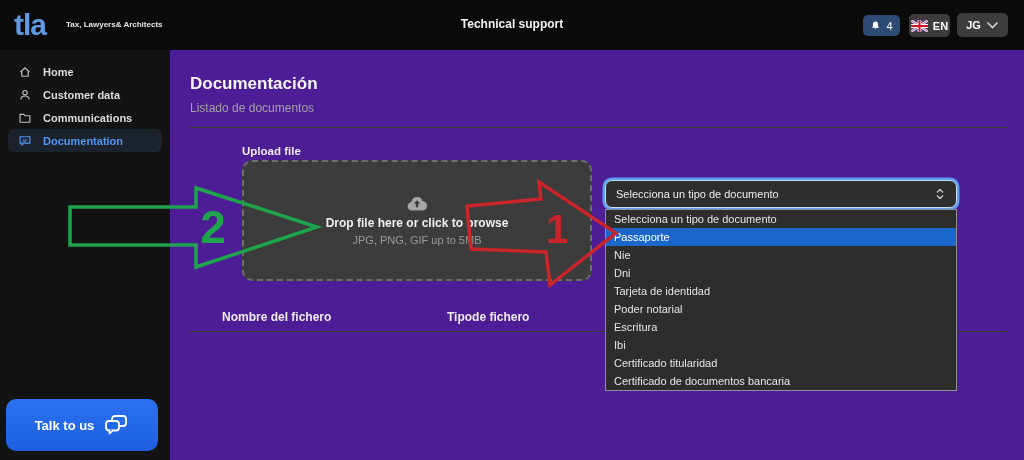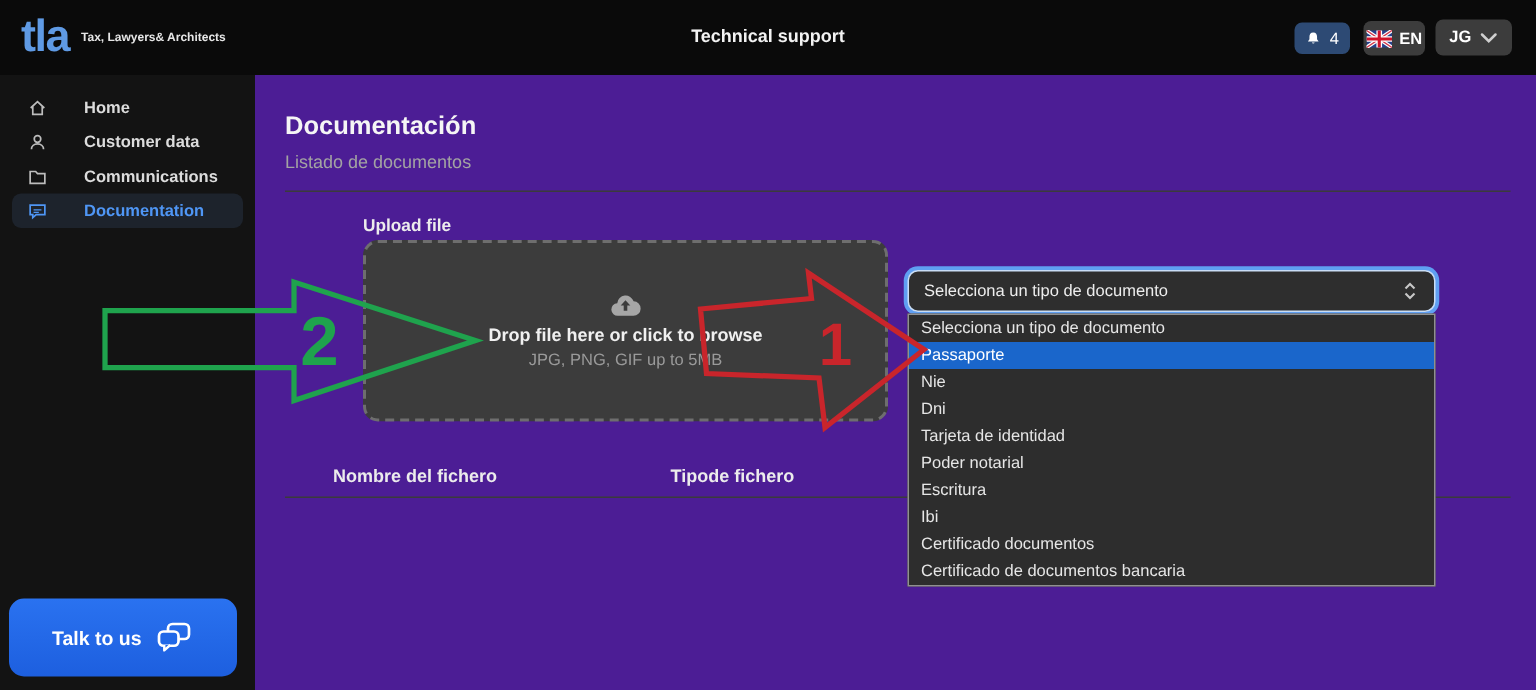"tla" .logo { gap: 8px -> 20px }
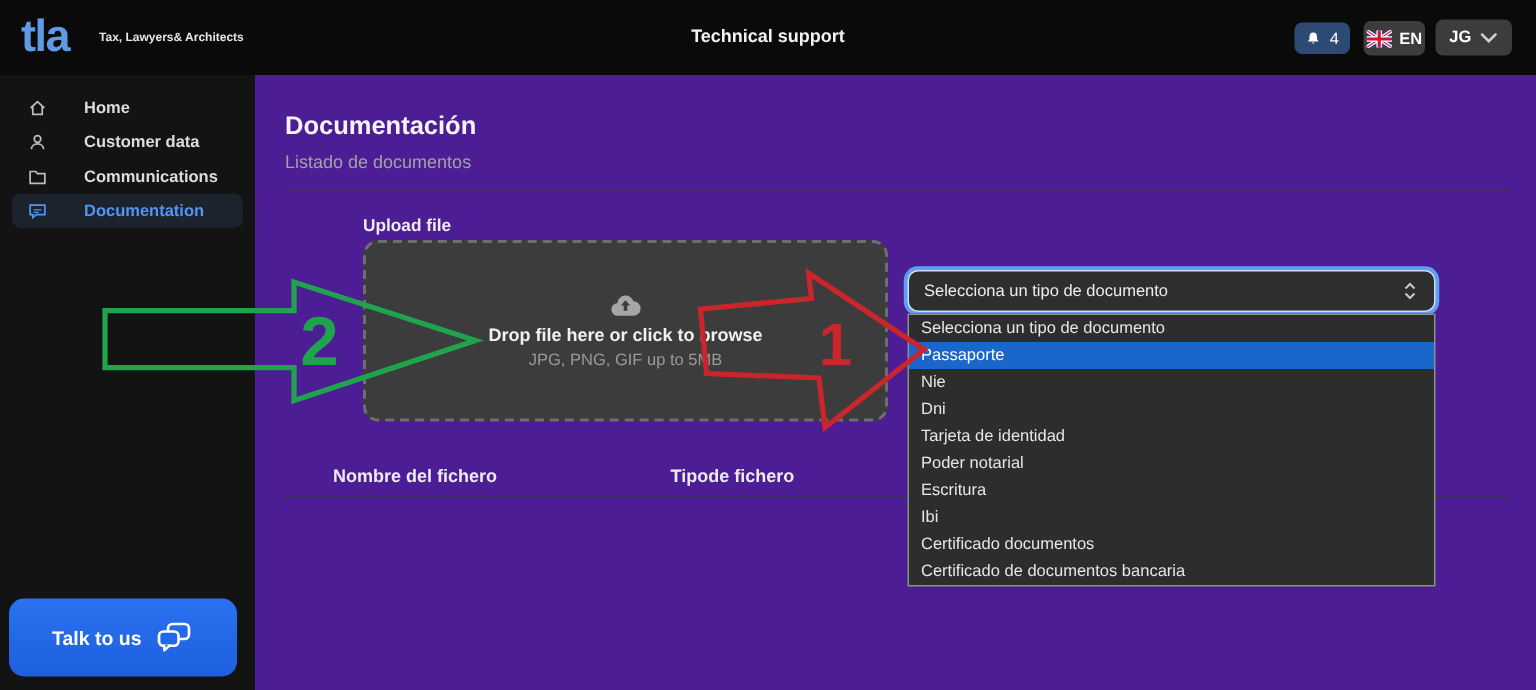"Home" .nav-item { gap: 24px -> 11px }
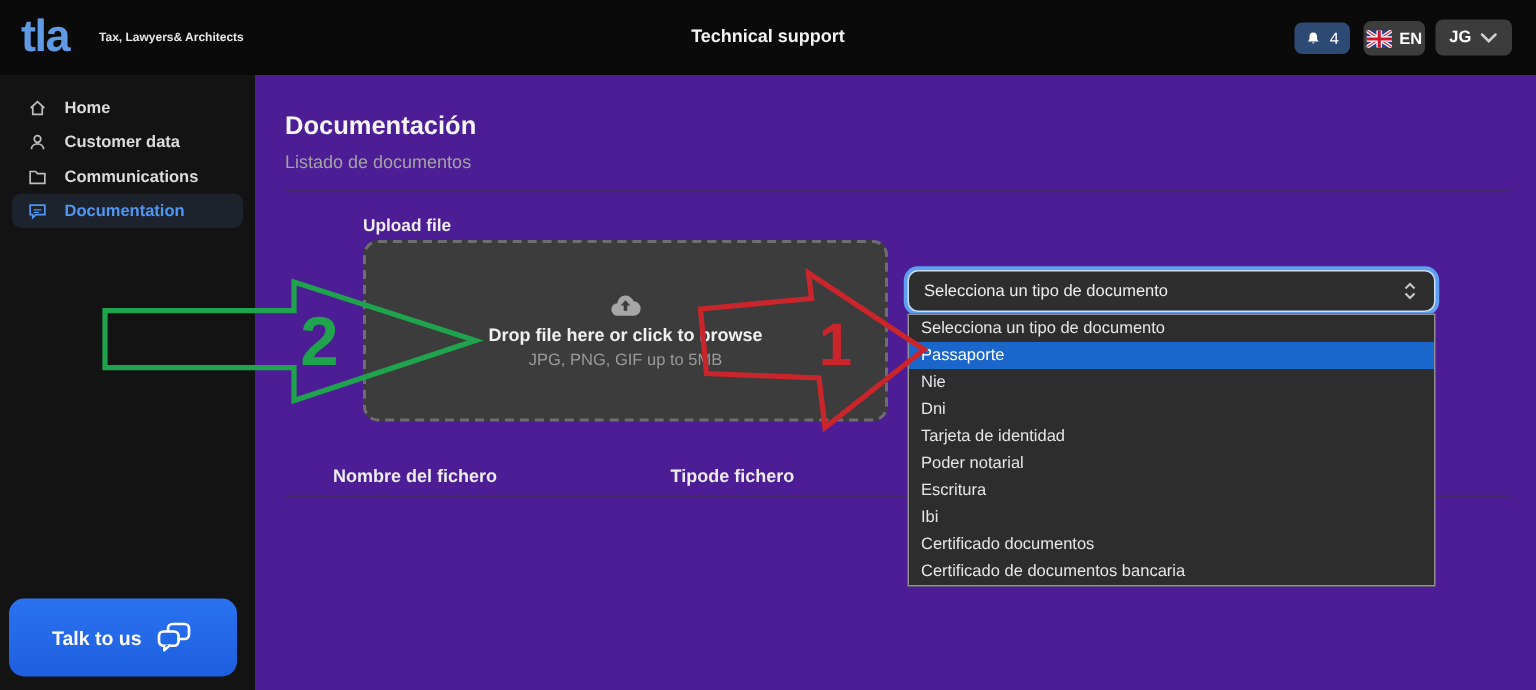"Certificado documentos" div.opt { text: documentos -> titularidad }
